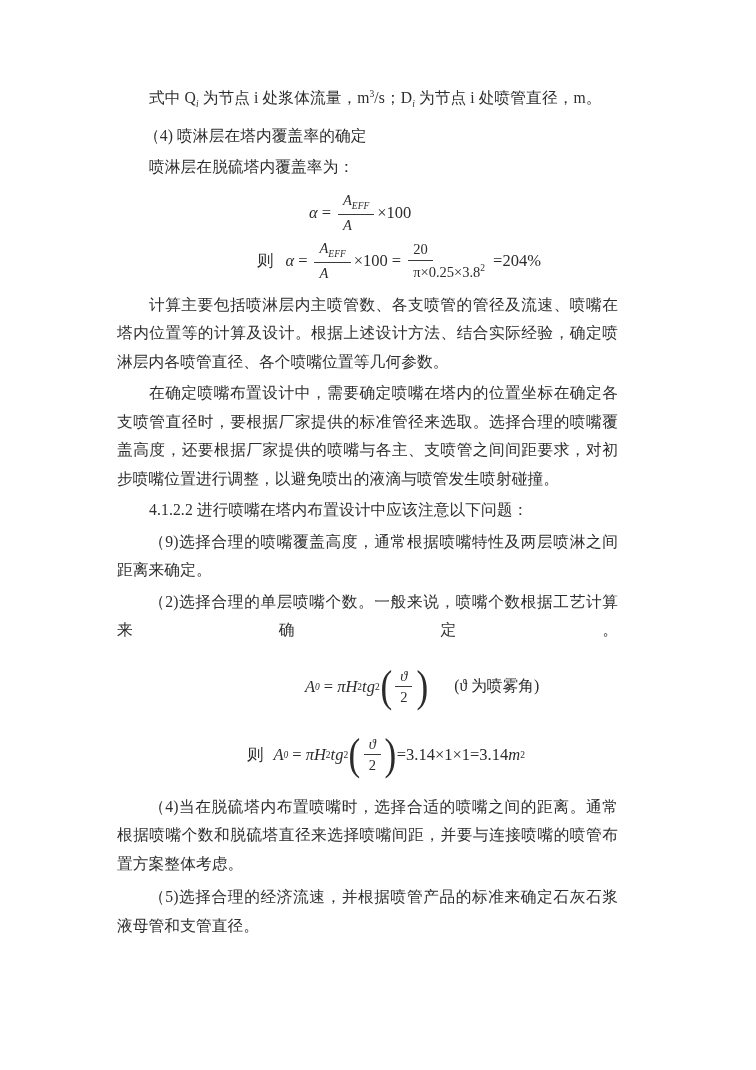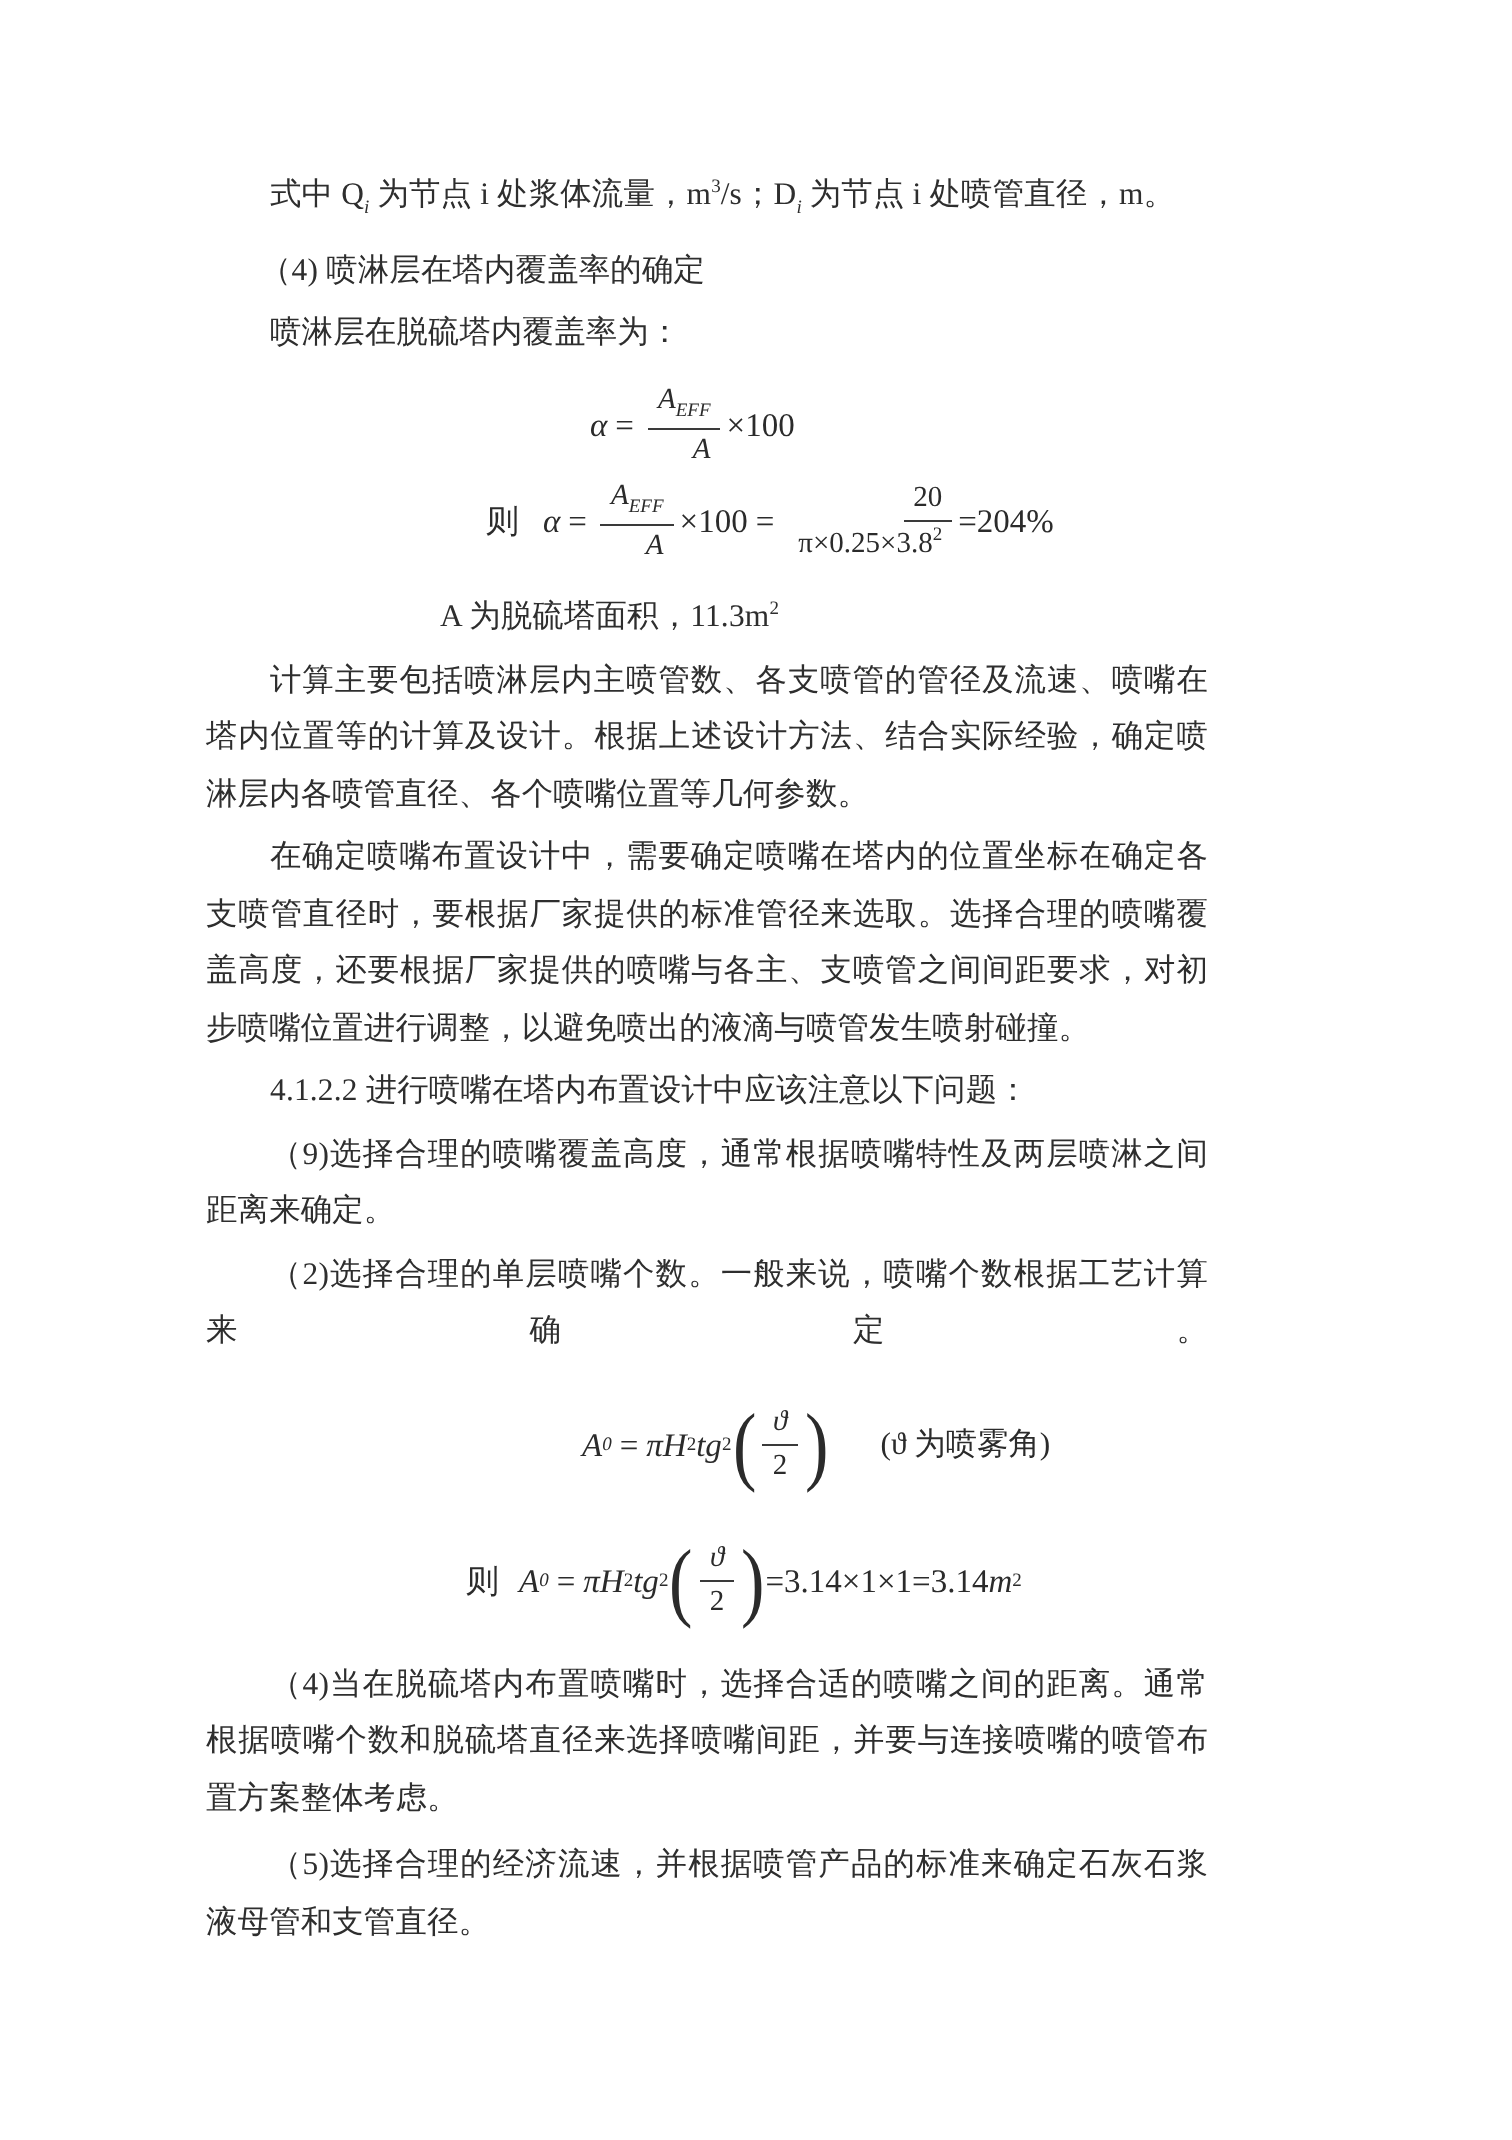"式中 Qi 为节点 i 处浆体流量，m3/s；Di" .page { margin-left: none -> 14px }
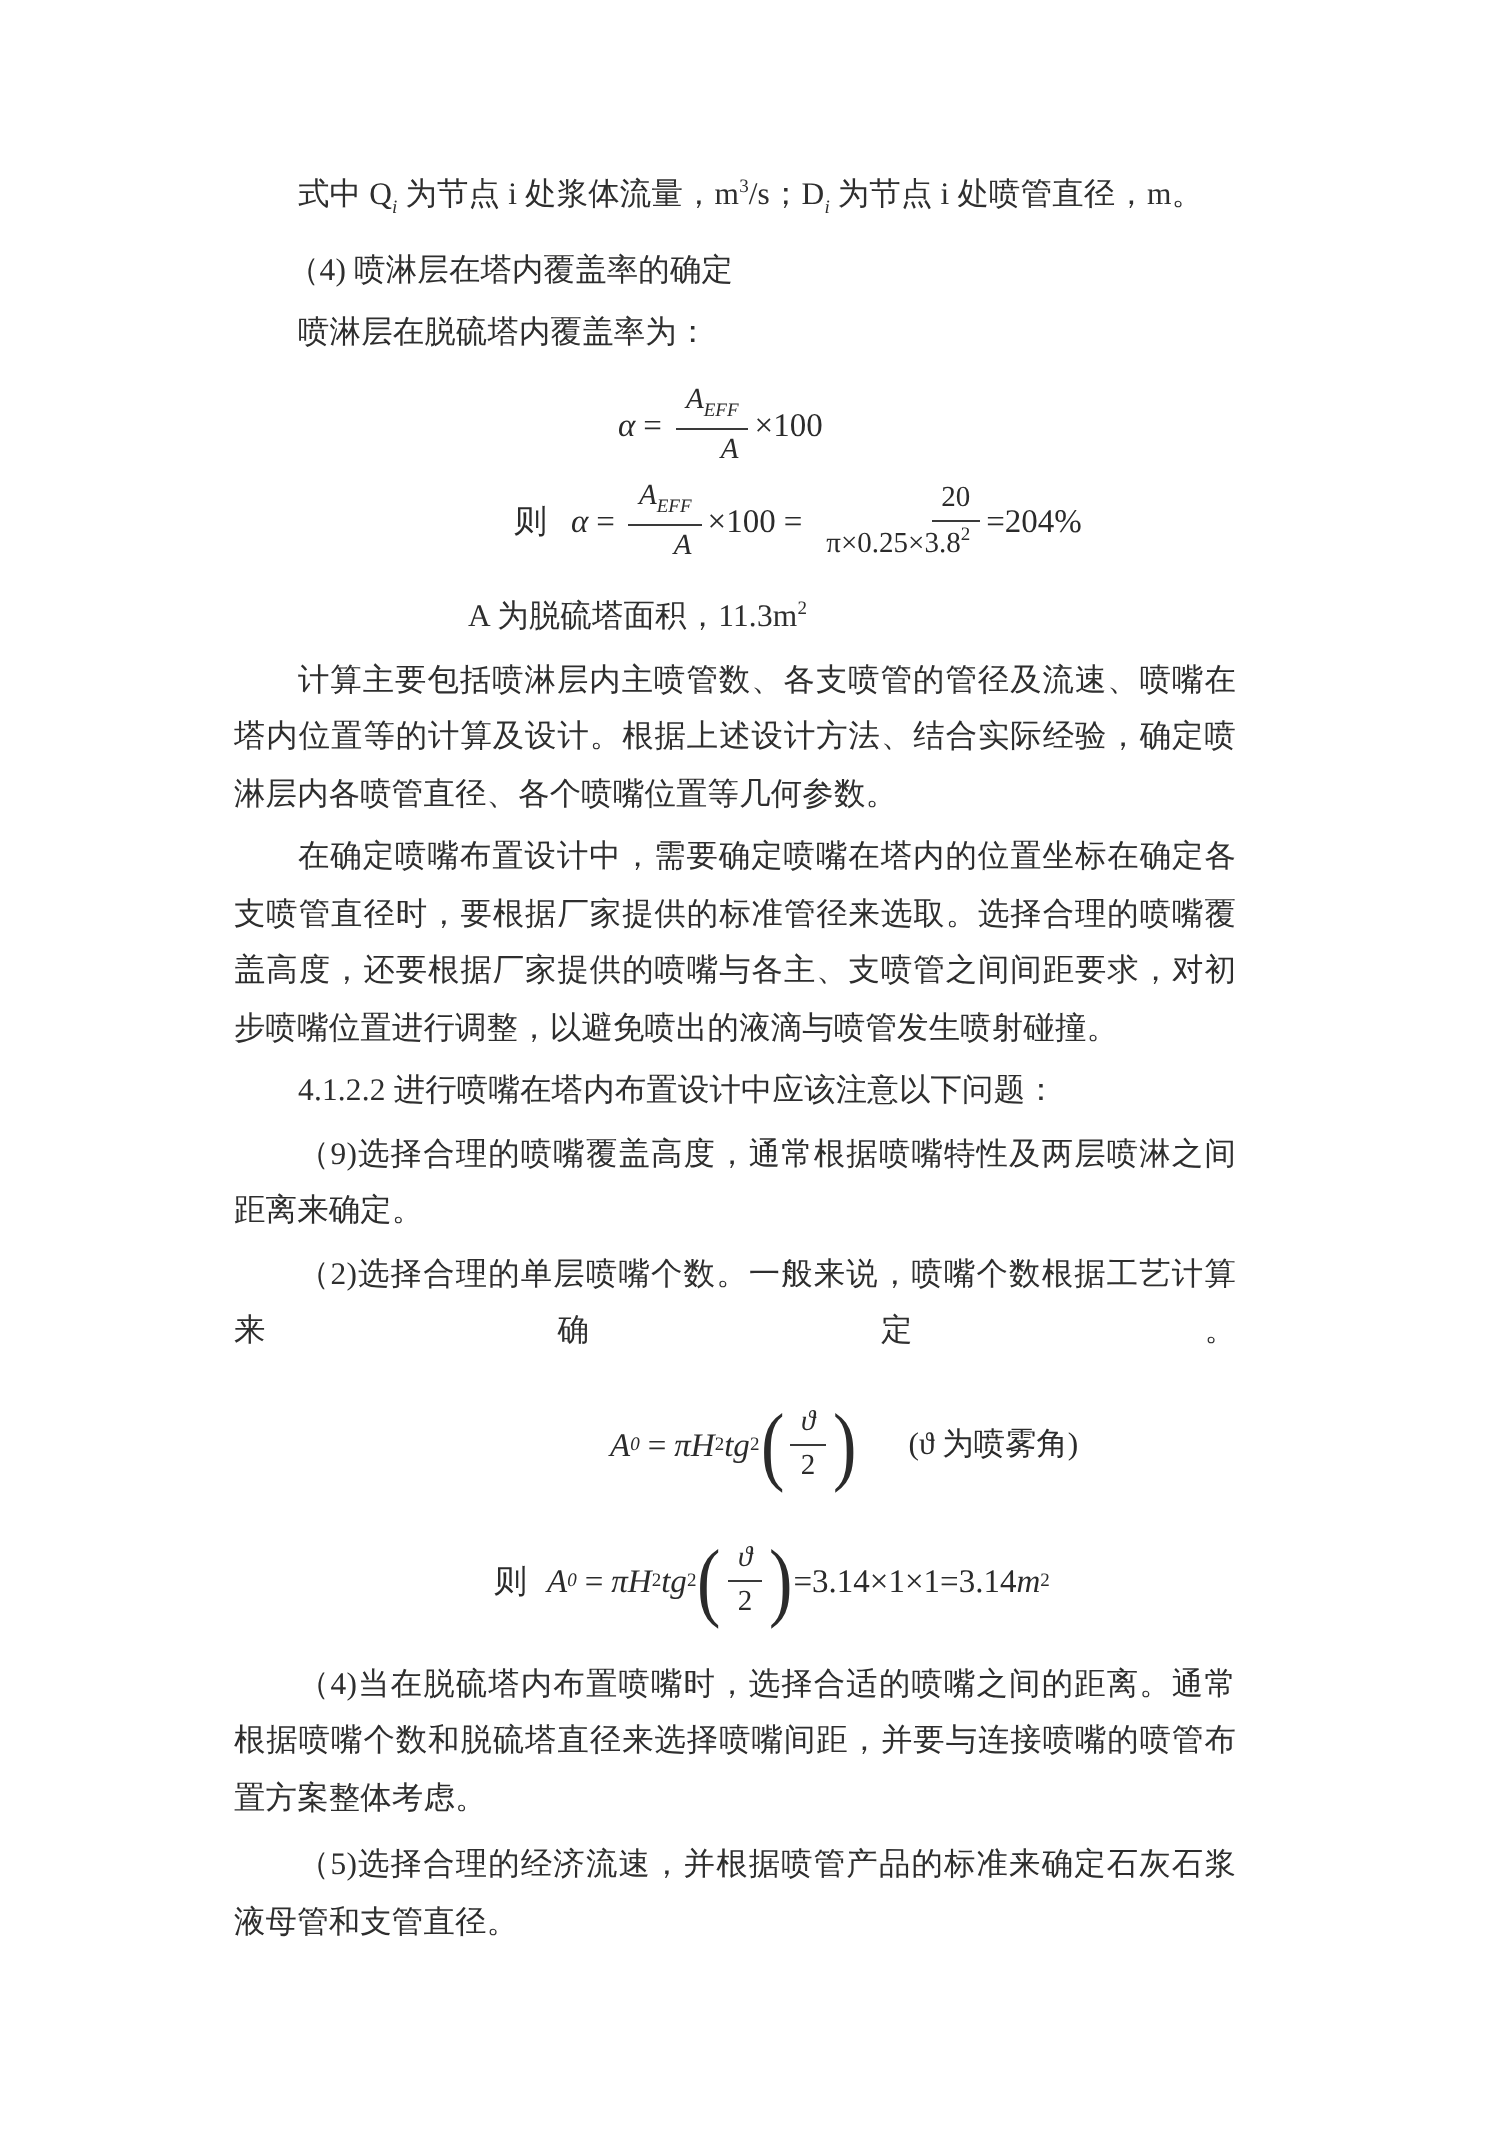"AEFF" .f-frac { align-items: flex-end -> flex-start }
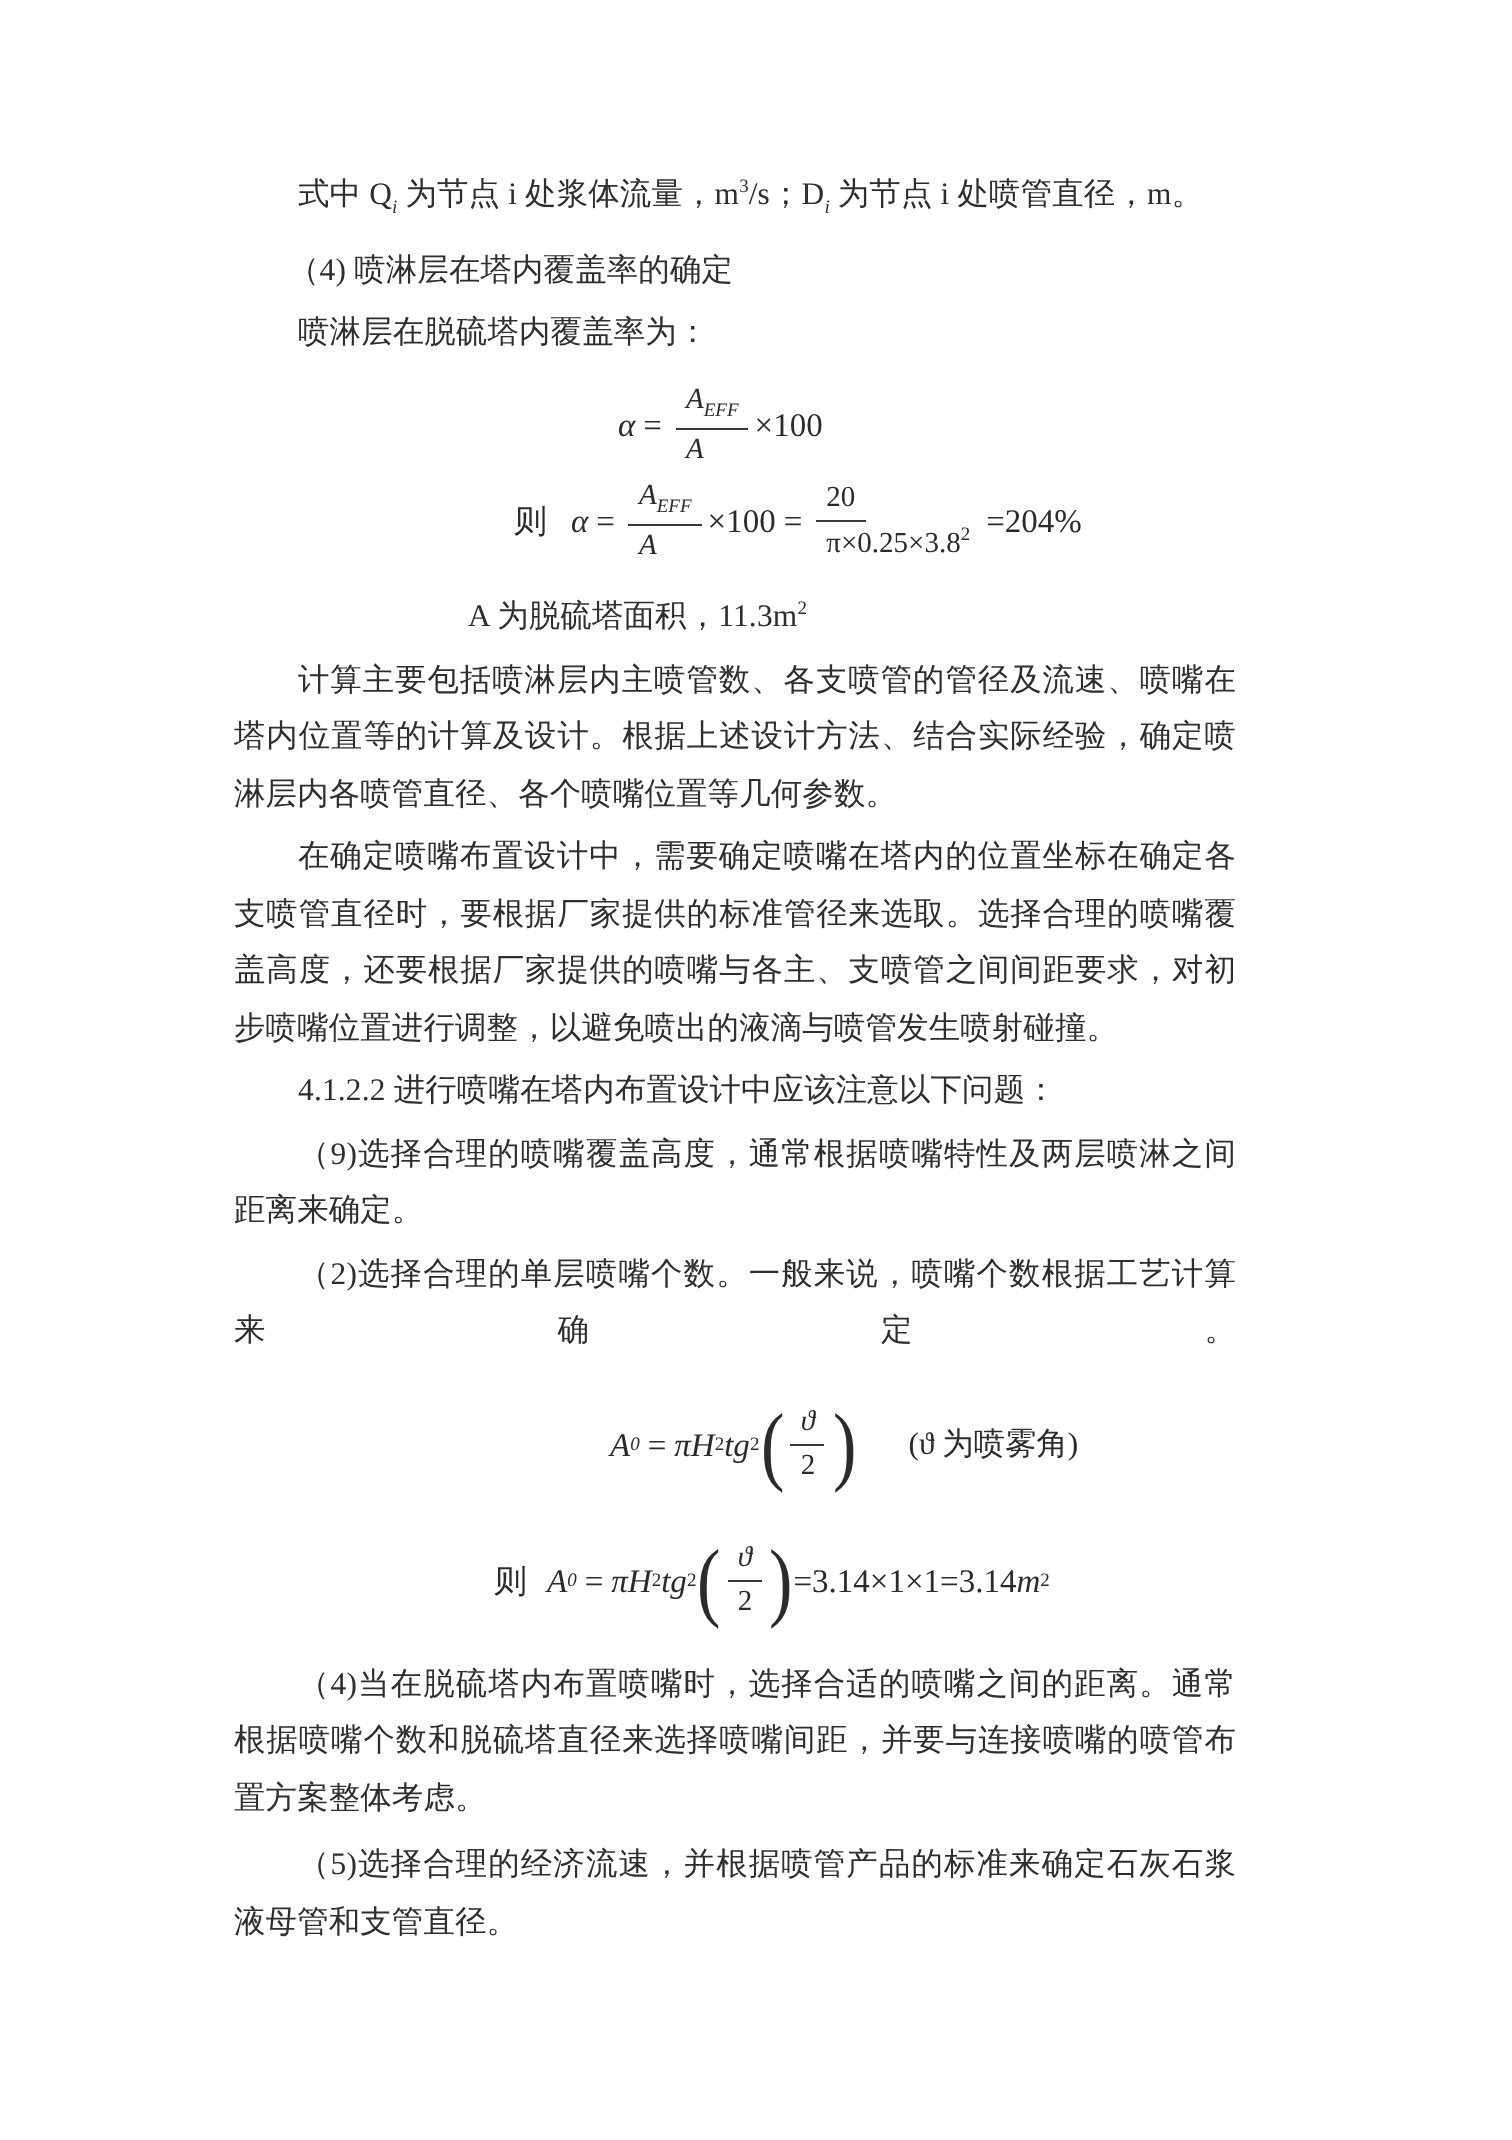"A 为脱硫塔面积，11.3m2" p.where2 { html: <p><span>A</span><span> 为脱硫塔面积，11.3m</span><sup>2</sup></p> -> none }
